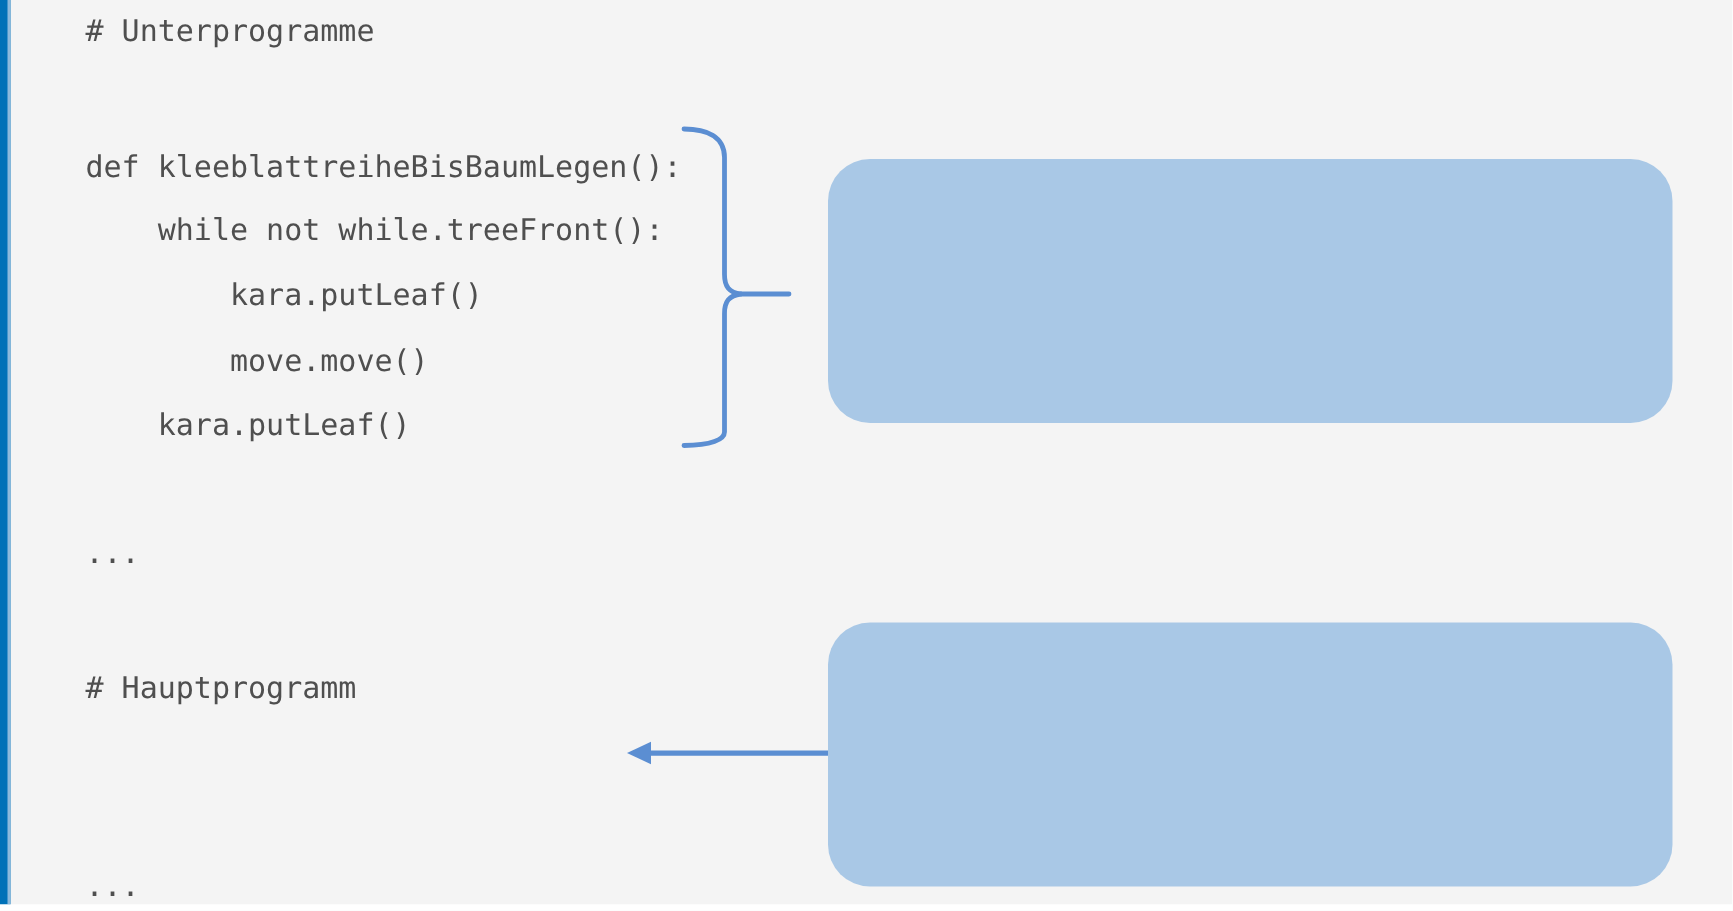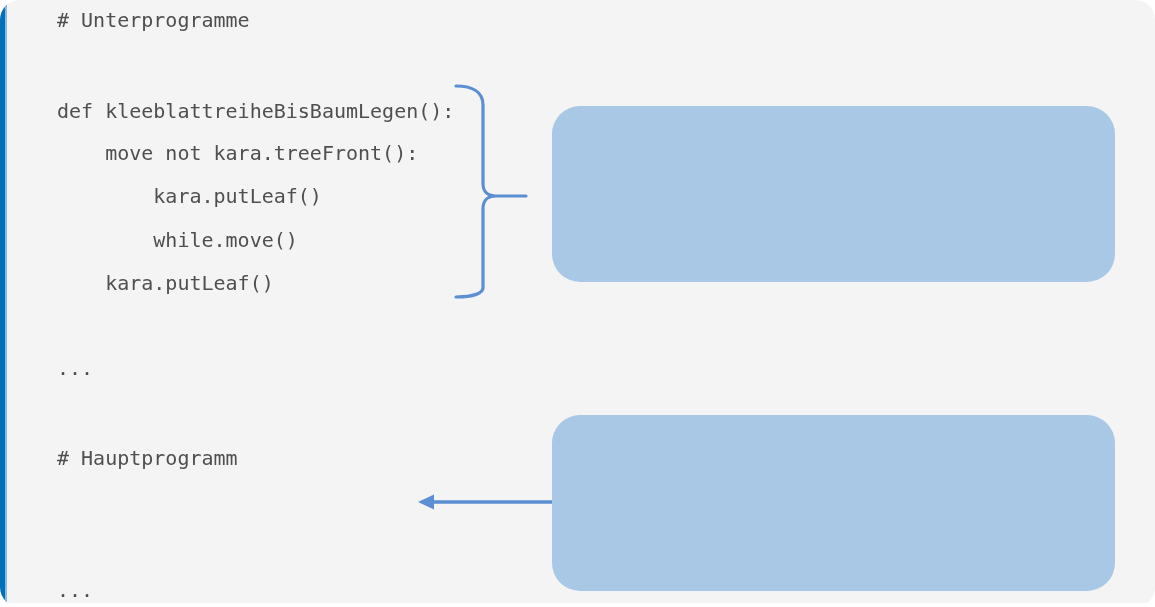"# Unterprogramme" .page { border-radius: 20px -> none }
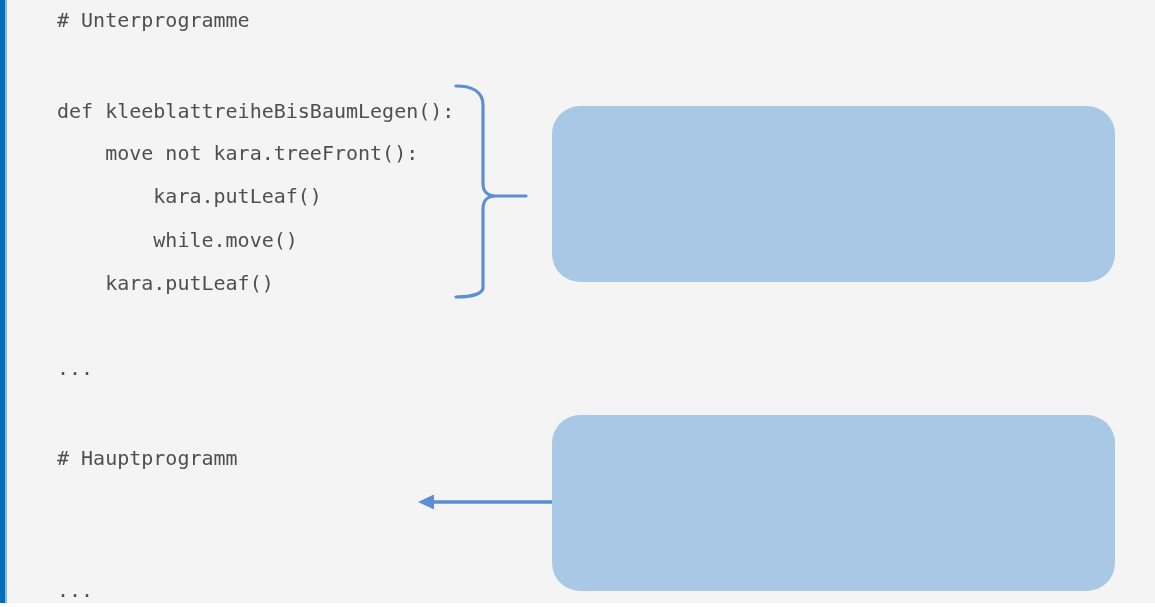"move not kara.treeFront():" div.code-line { text: move not kara.treeFront -> while not while.treeFront }
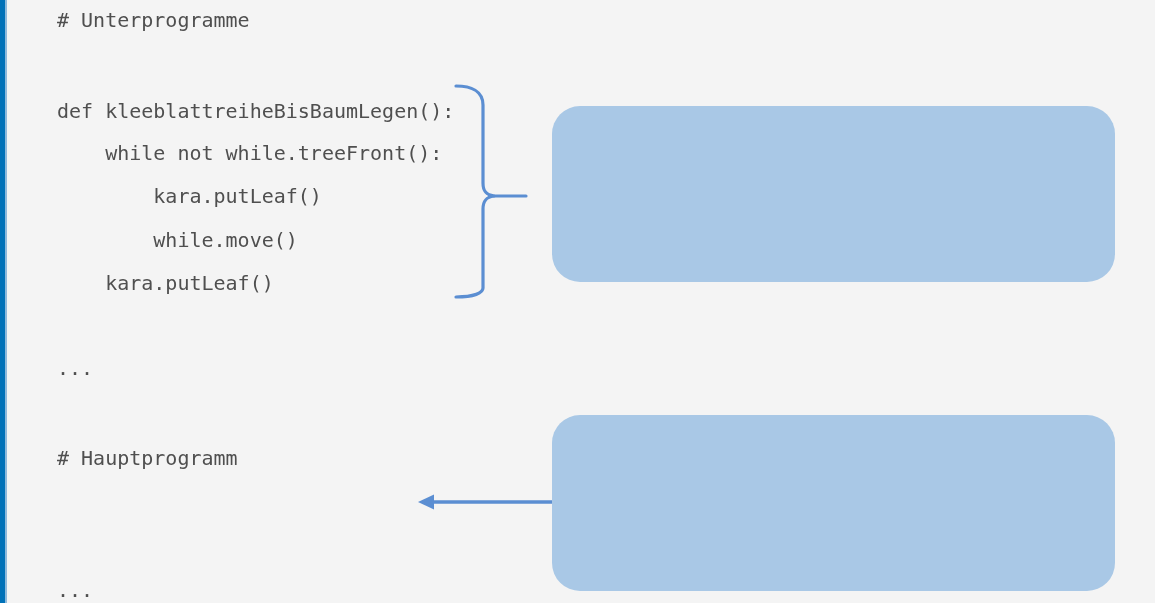"while.move()" div.code-line { text: while.move -> move.move }
